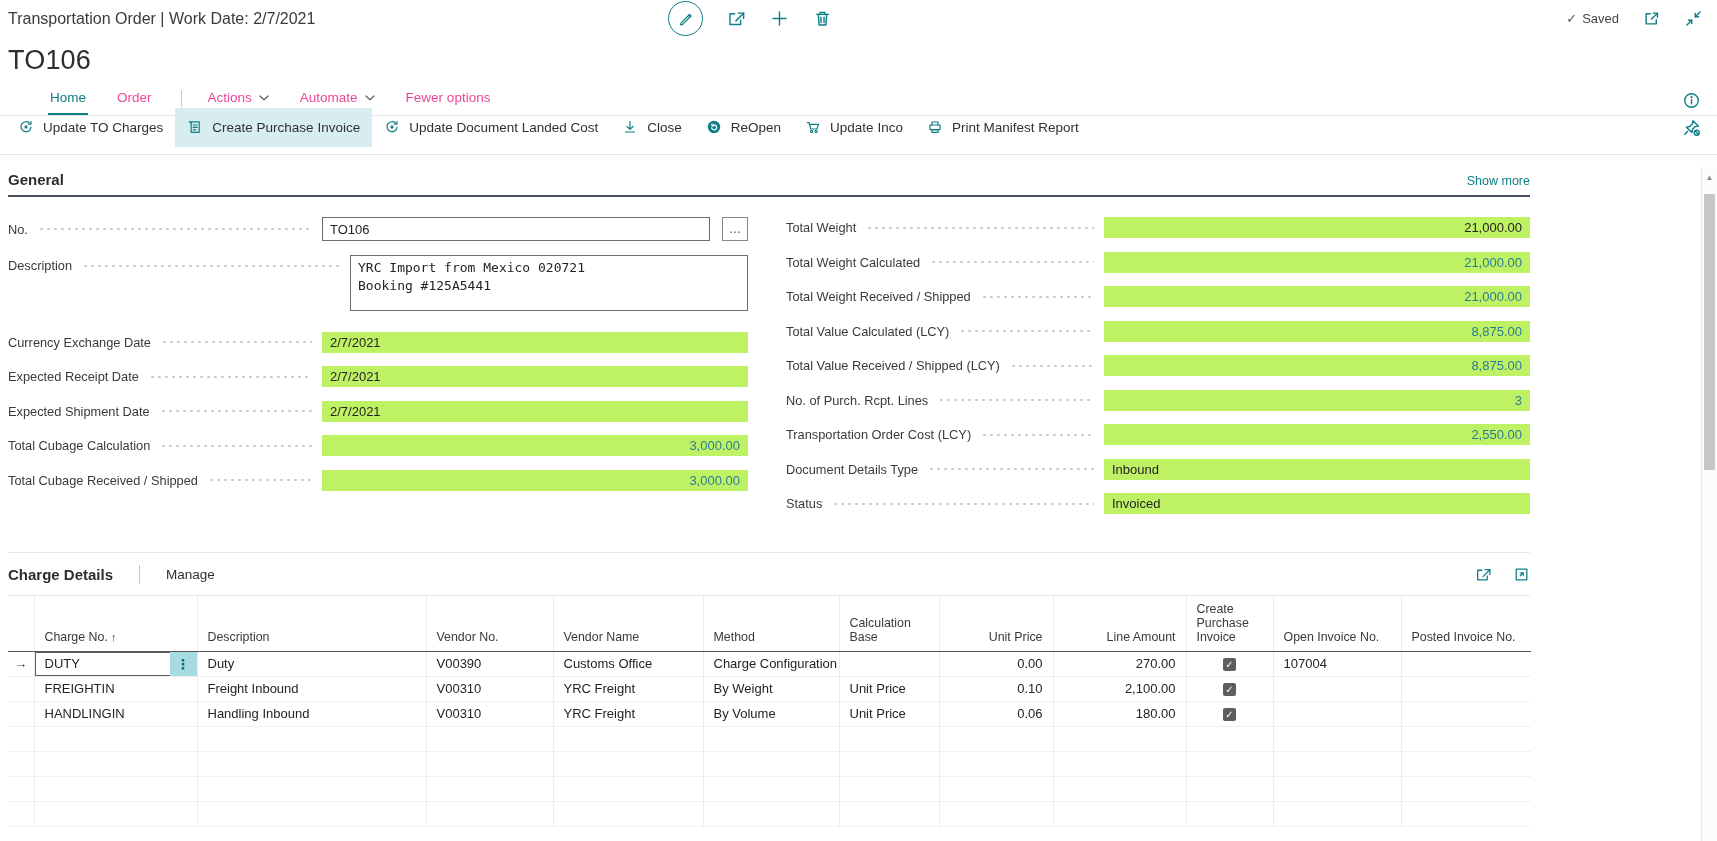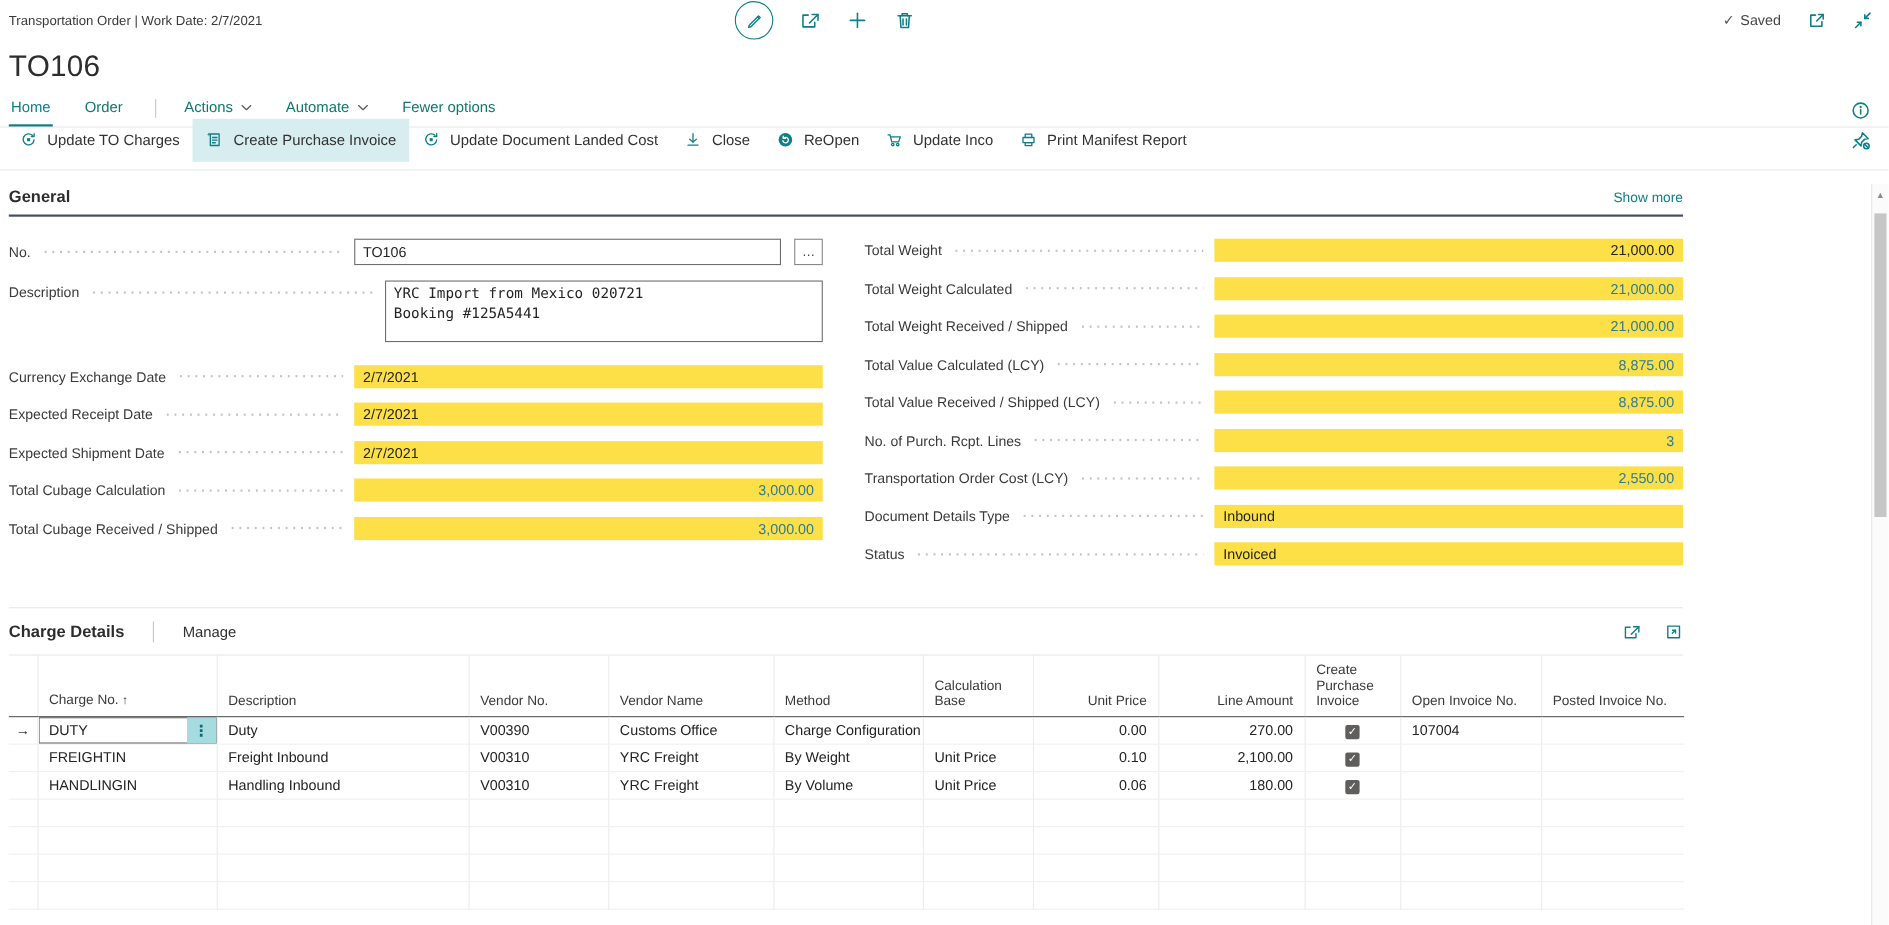"Transportation Order | Work Date:" .caption { font-size: 12px -> 16px }
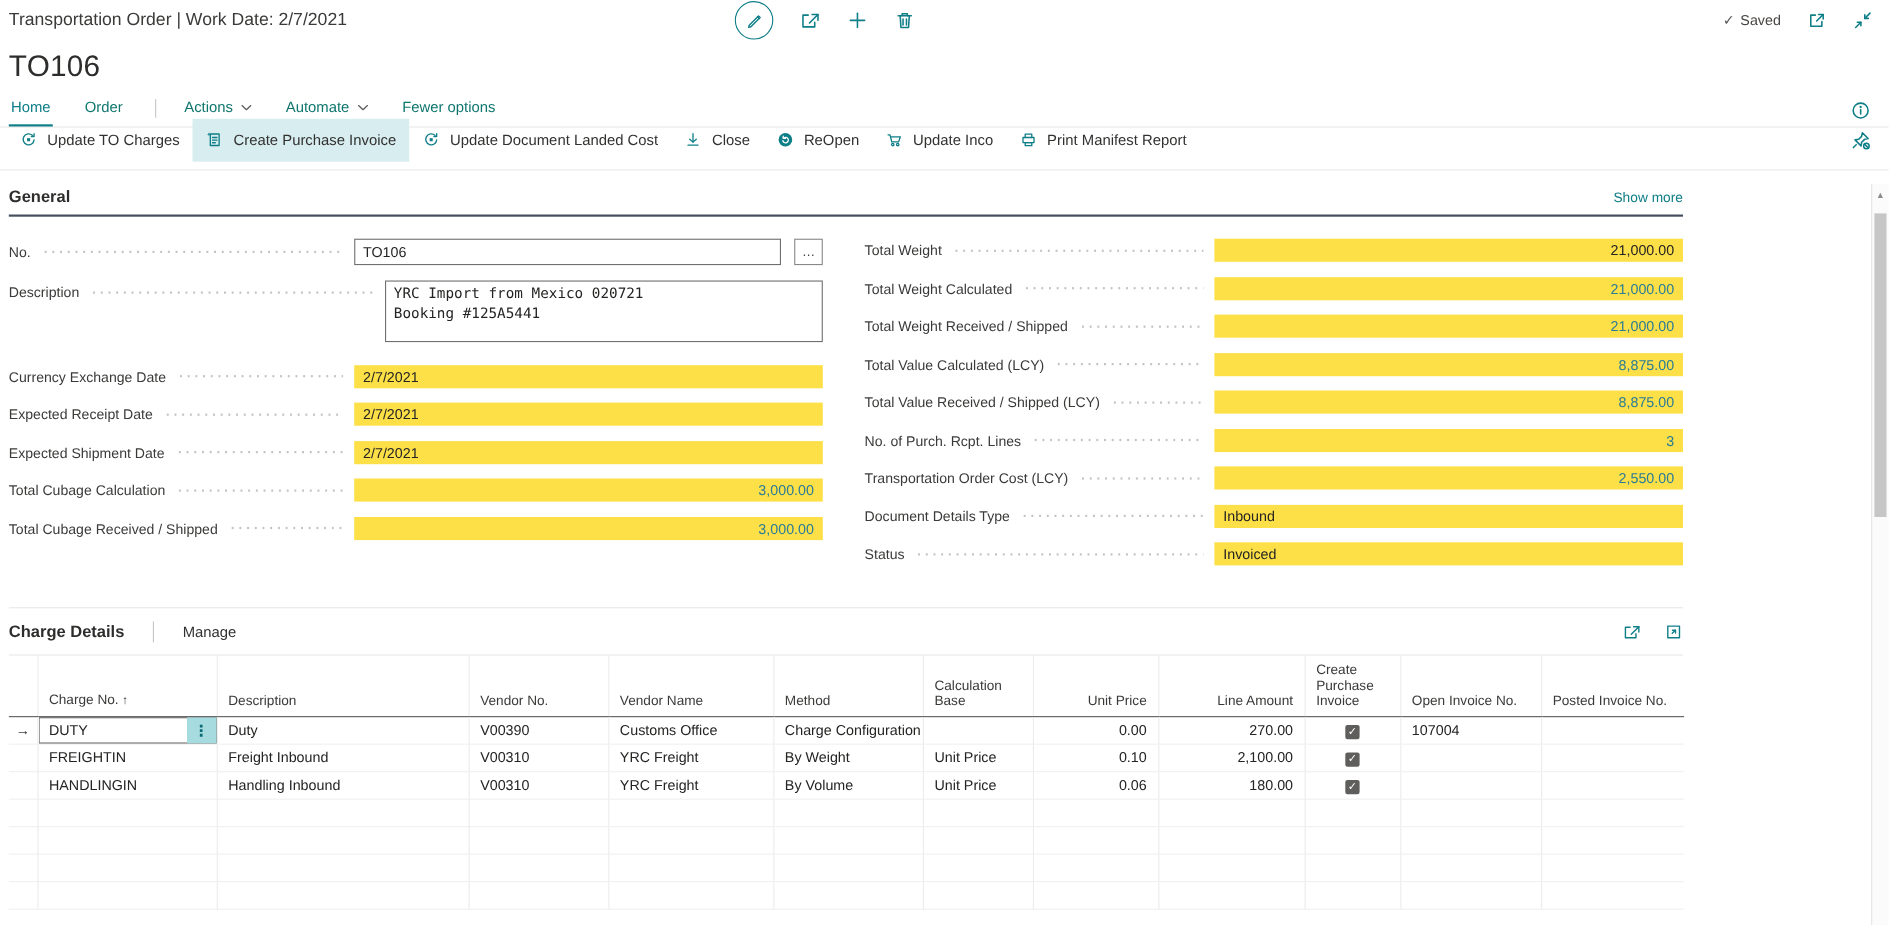"Home" .menu-item.active { margin-left: none -> 40px }
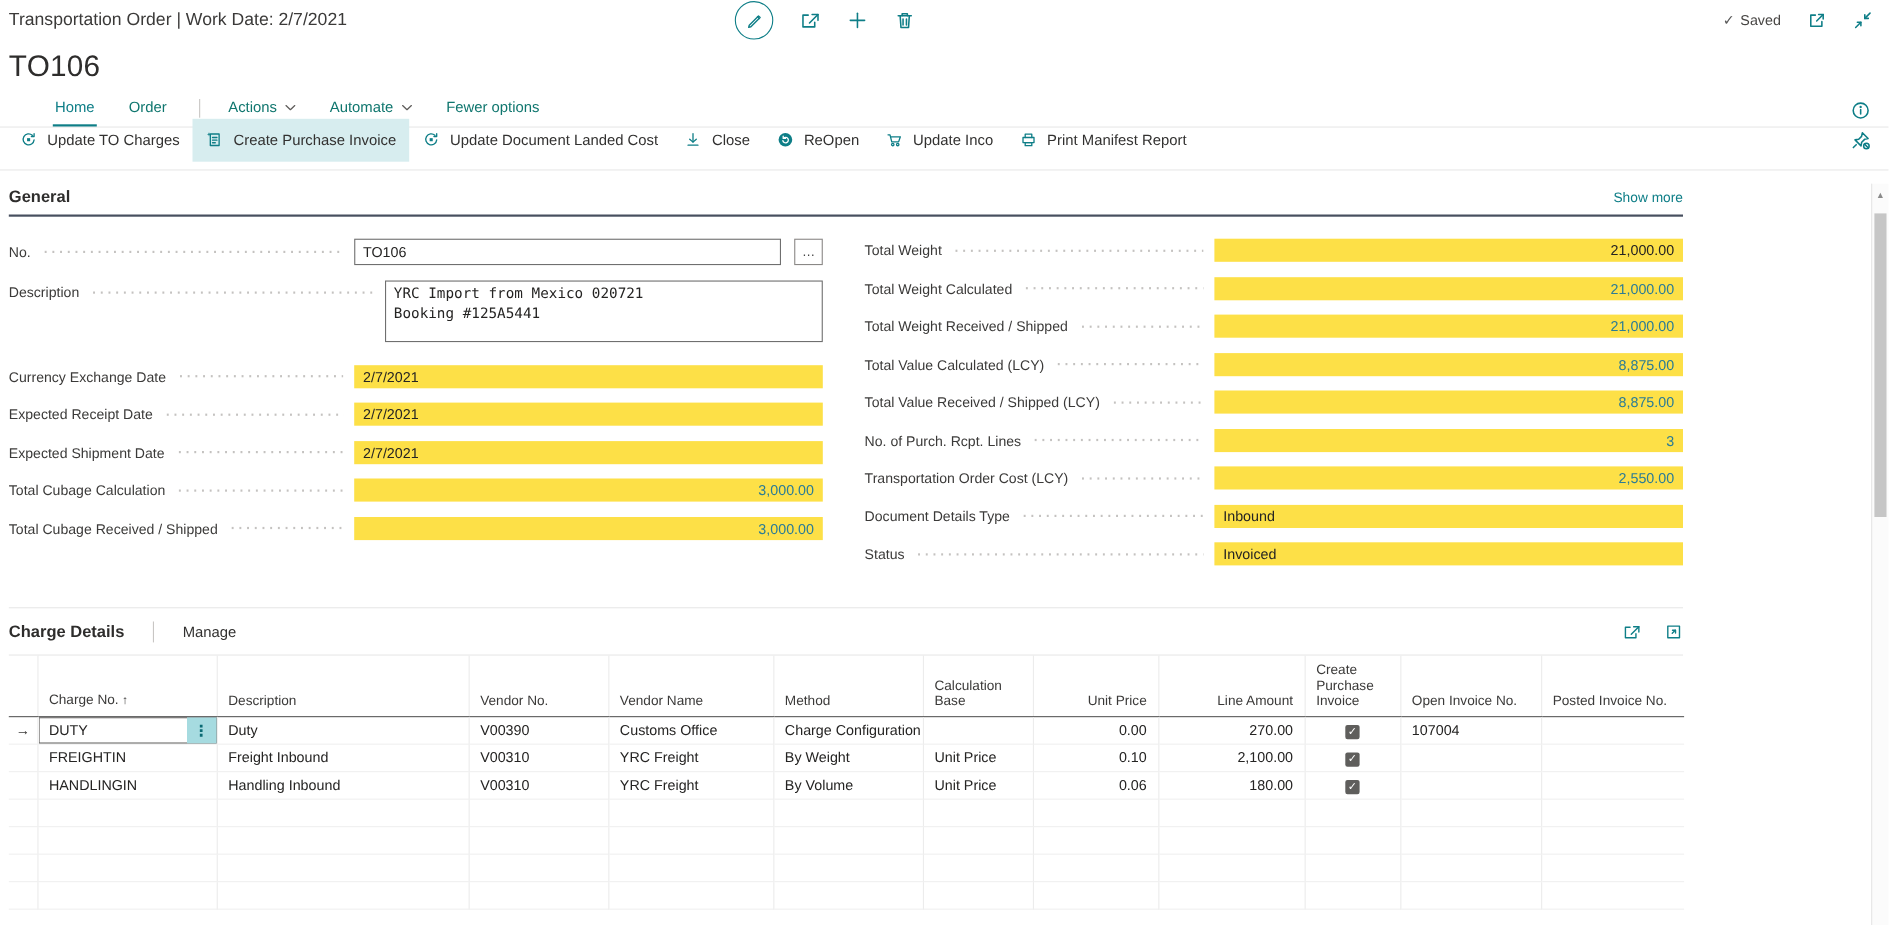"Order" .menu-item { color: #0f766e -> #ec4899 }
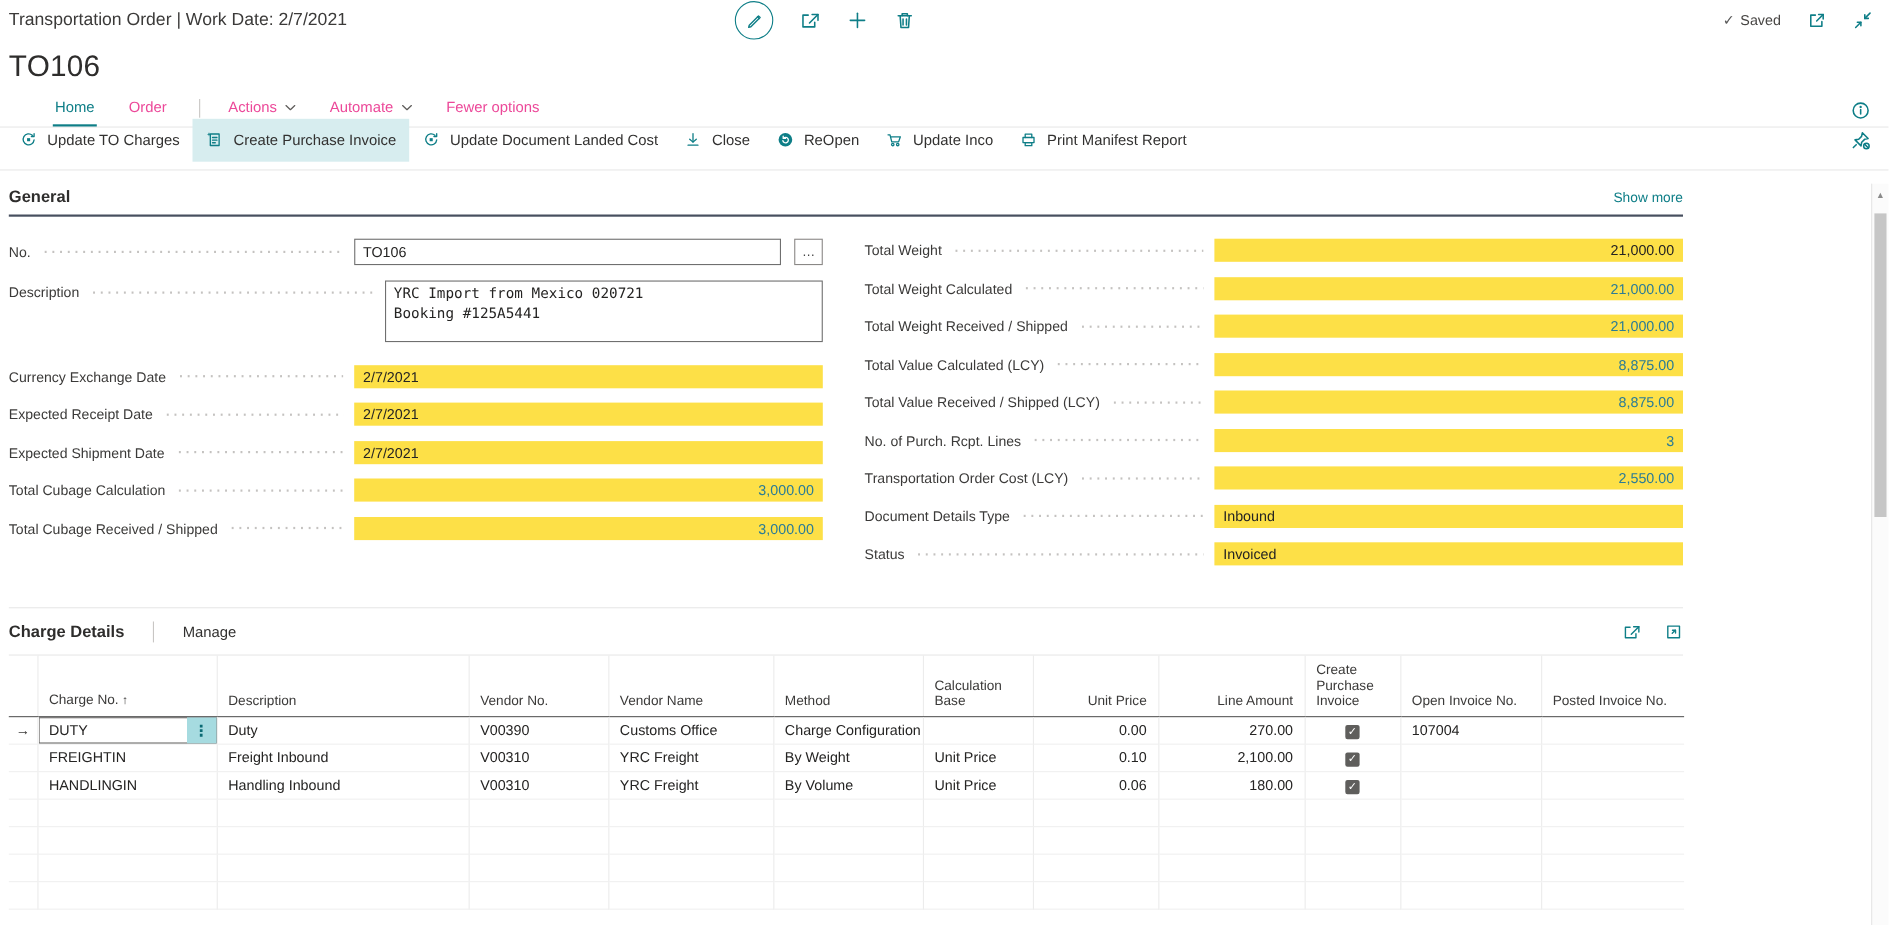"21,000.00" .f-val.ro { background: #fde047 -> #bef264 }
